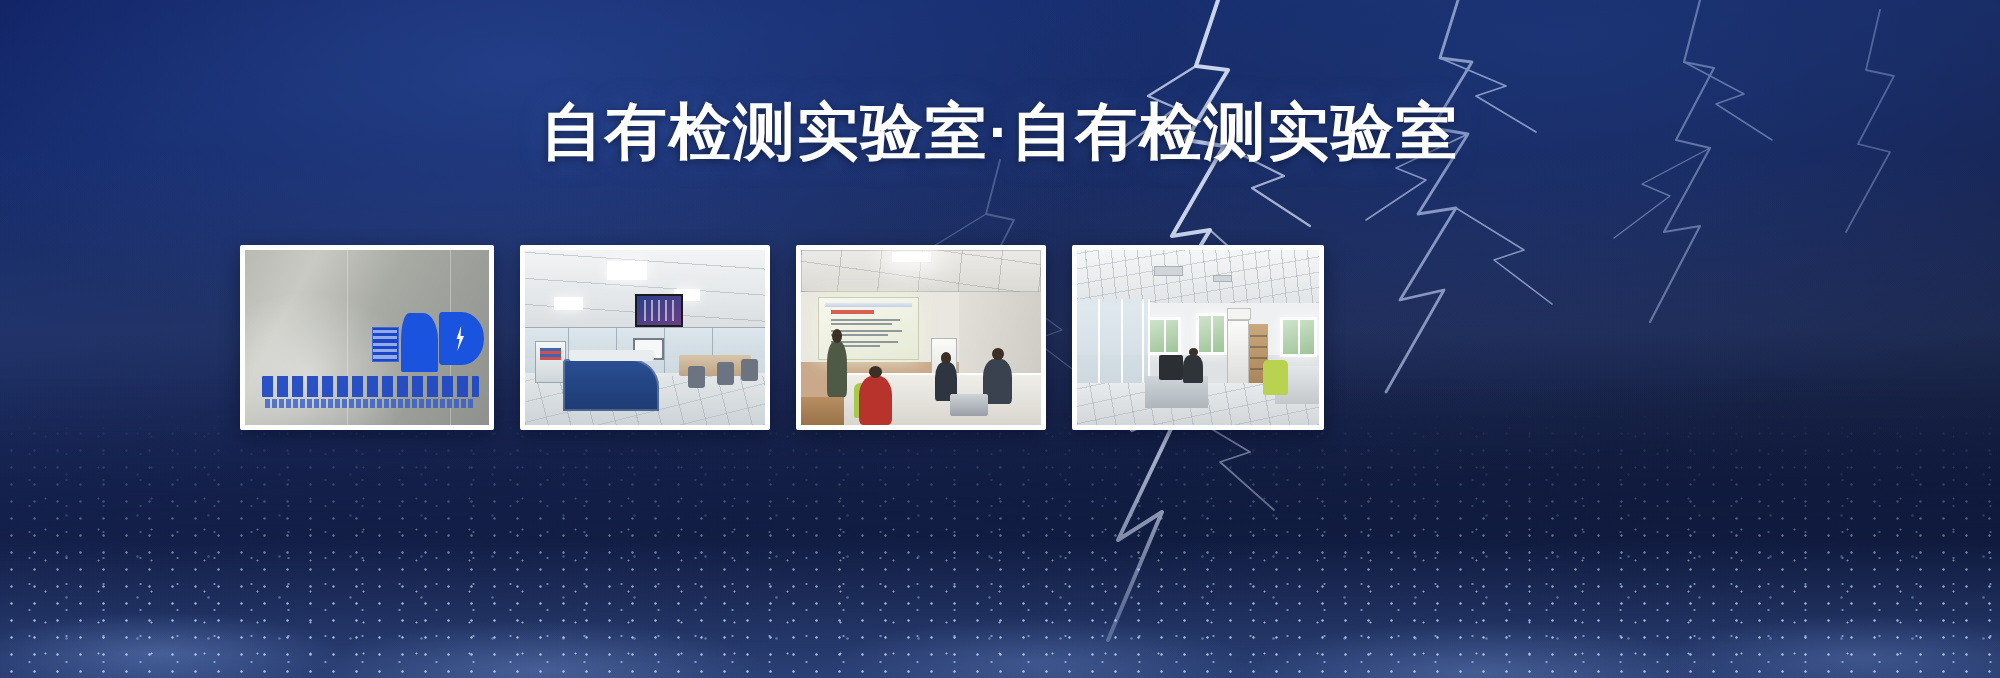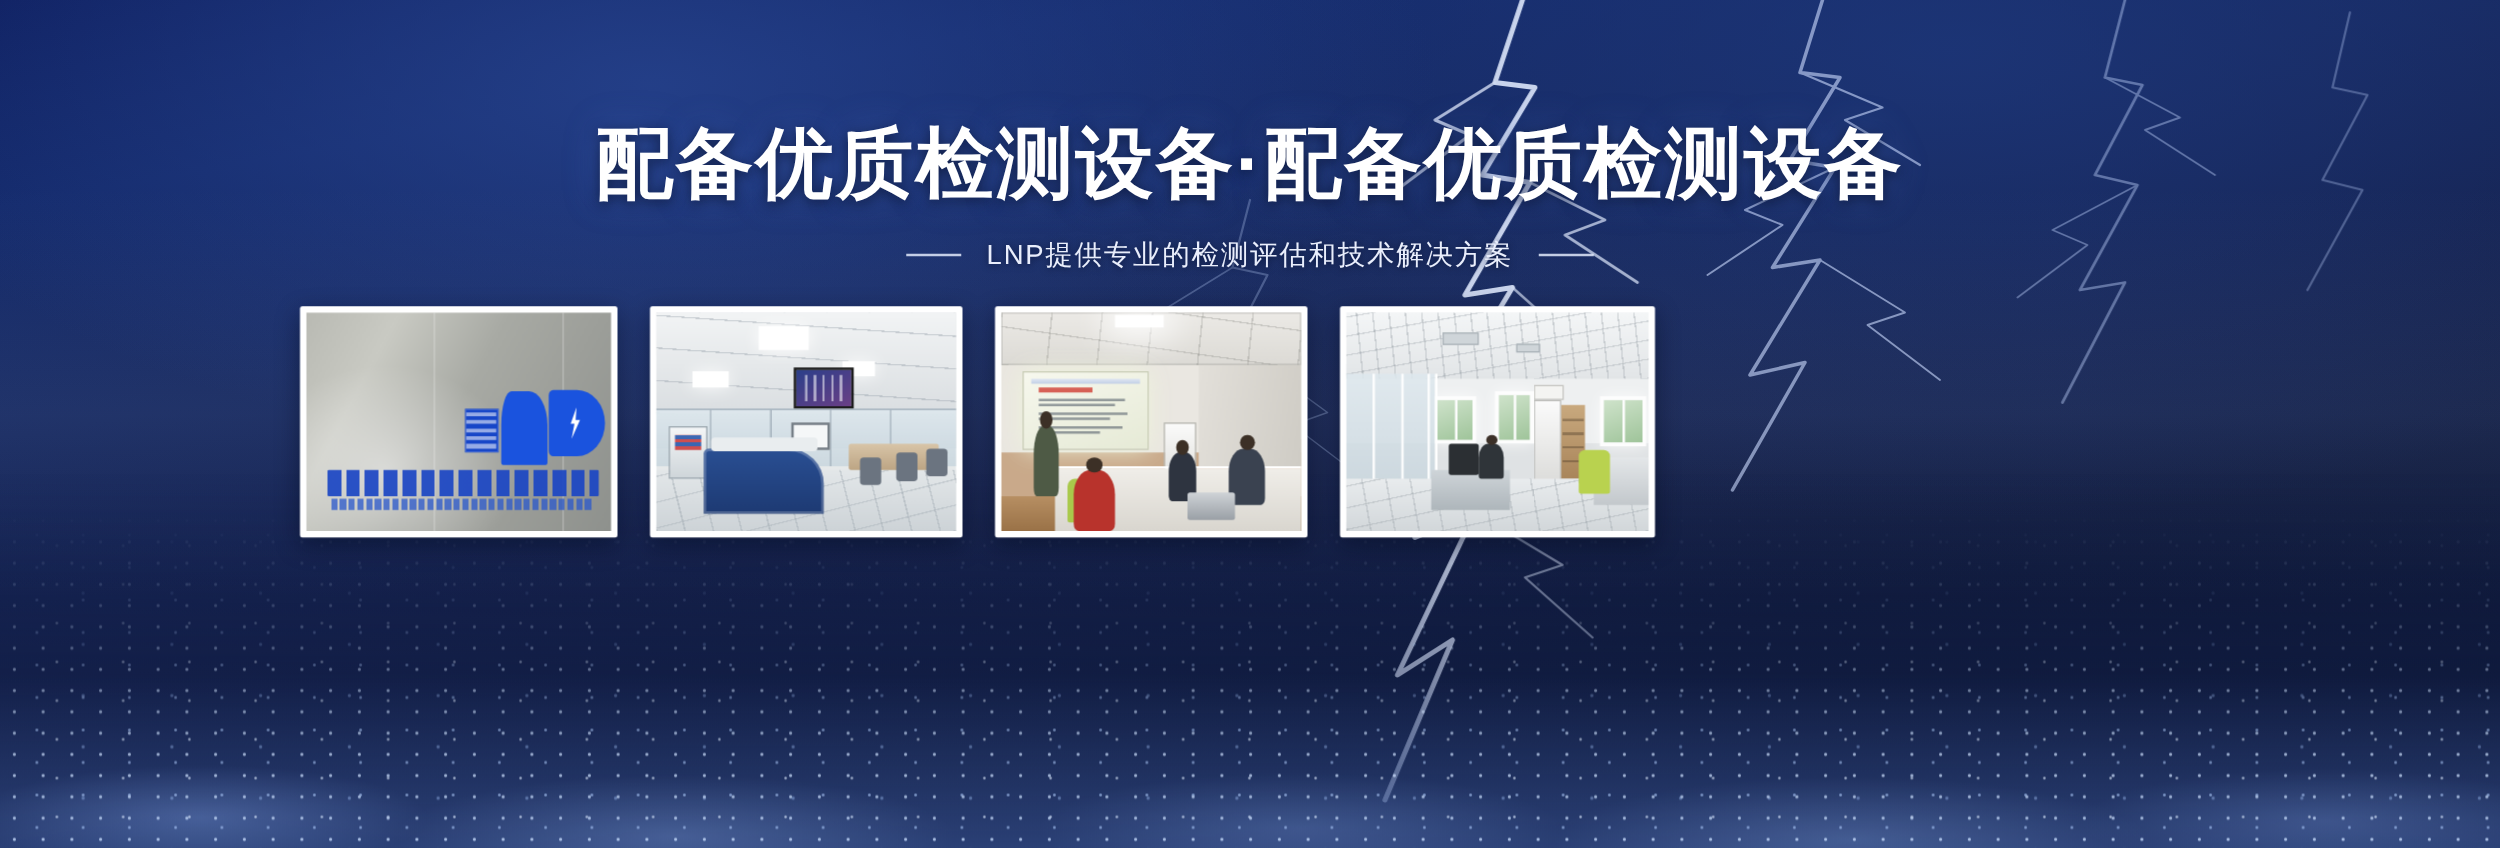"配备优质检测设备·配备优质检测设备" h1.headline { text: 配备优质检测设备·配备优质检测设备 -> 自有检测实验室·自有检测实验室 }
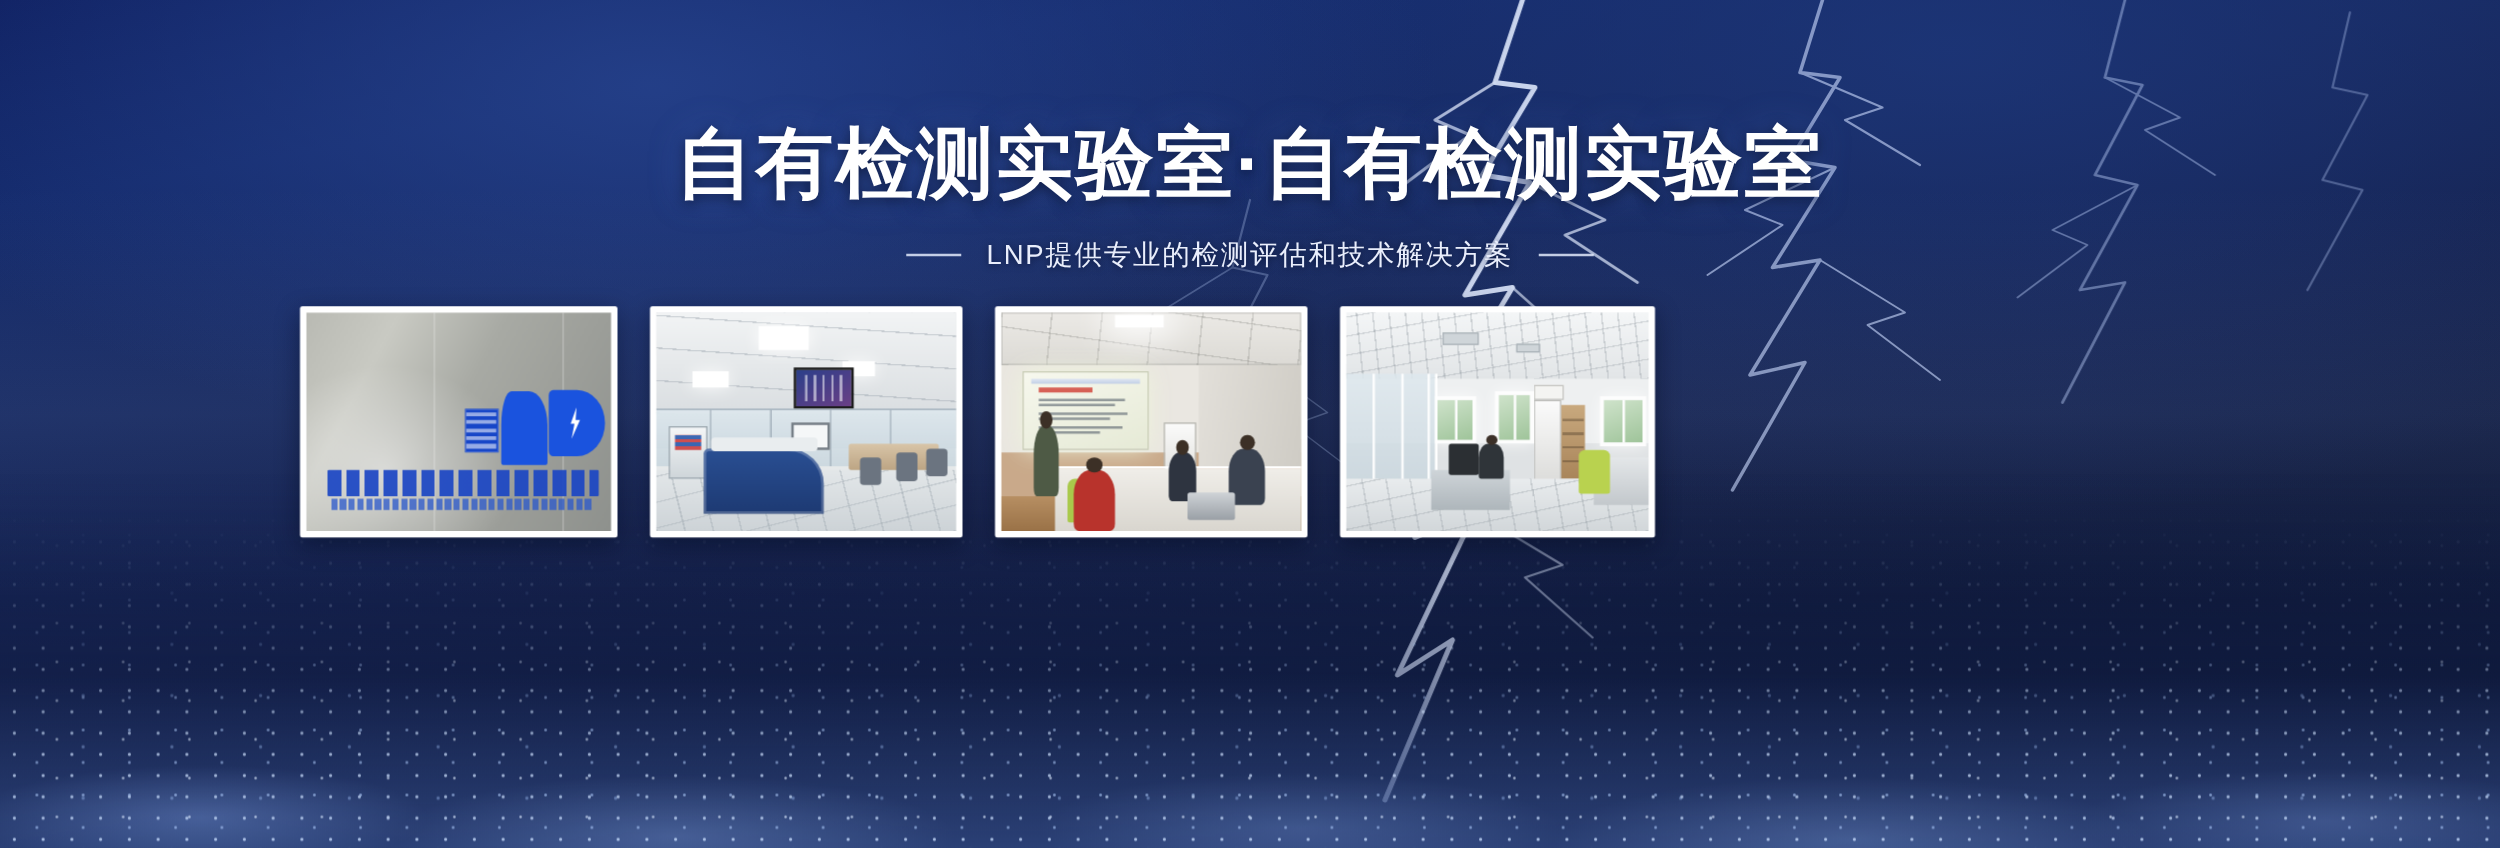"LNP提供专业的检测评估和技术解决方案" div.subrow { html: <div> <span></span> <div>LNP提供专业的检测评估和技术解决方案</div> <span></span> </div> -> none }
